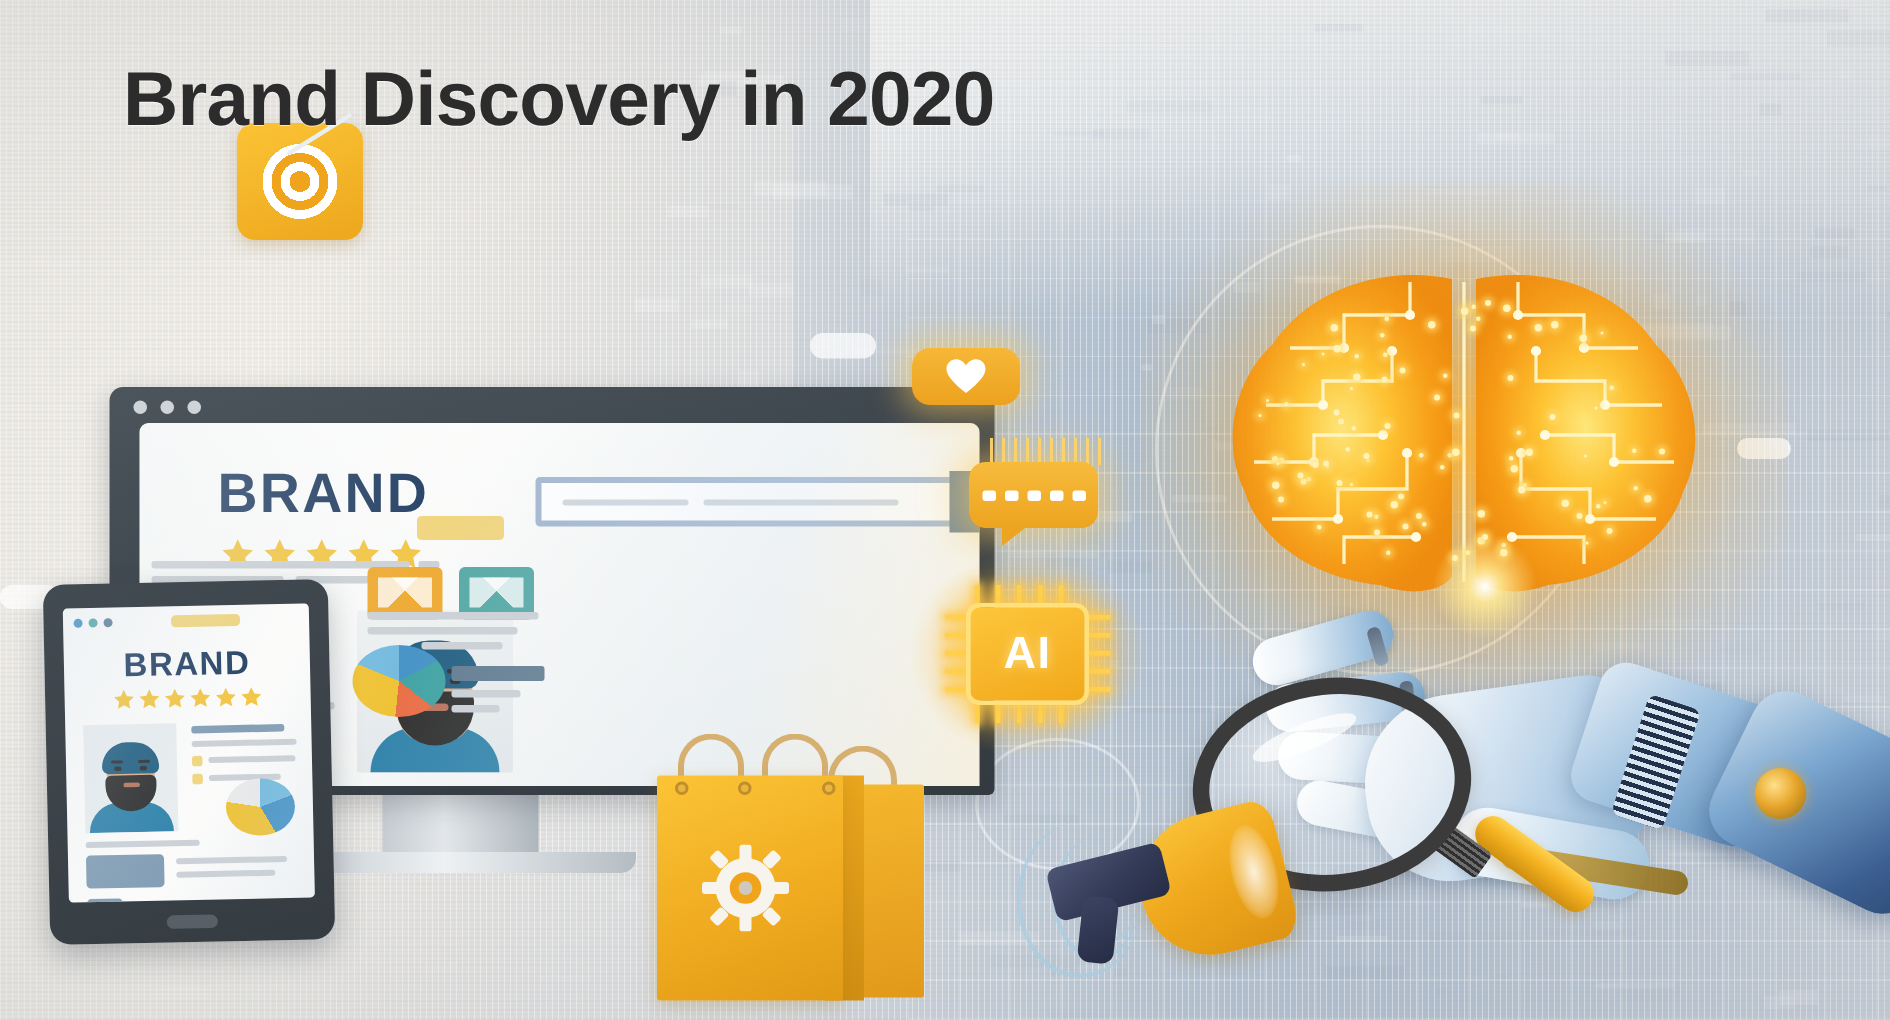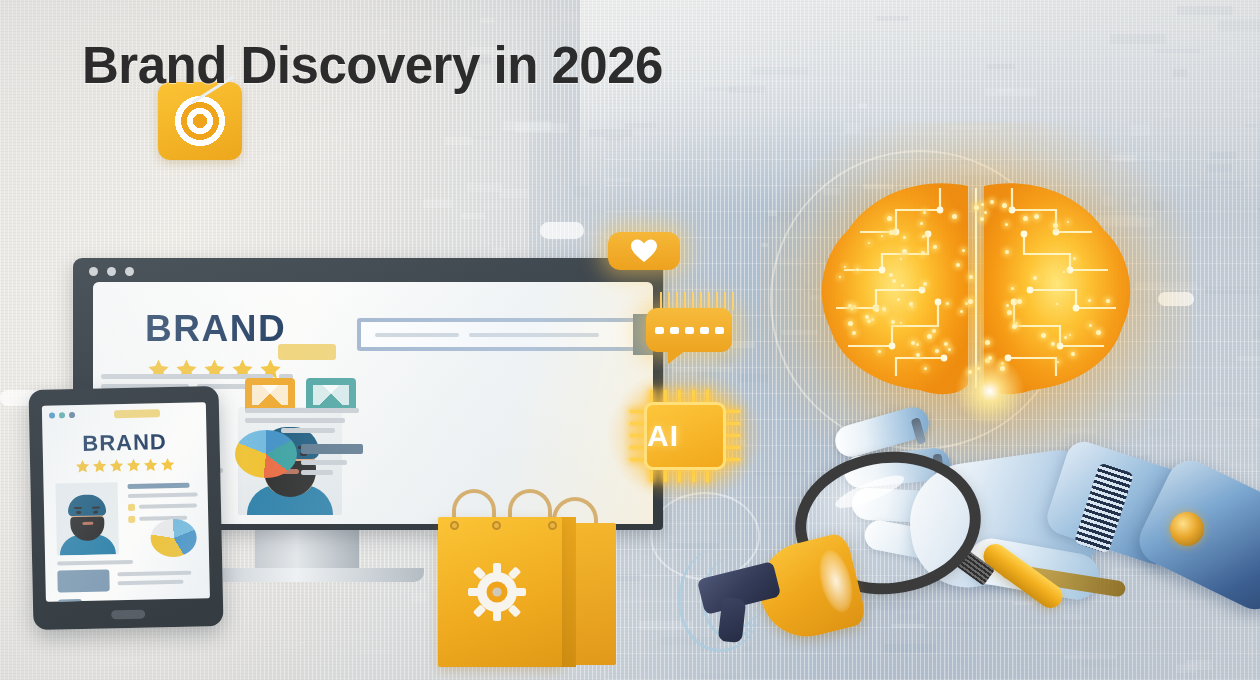"Brand Discovery in 2026" span.l2 { text: 2026 -> 2020 }
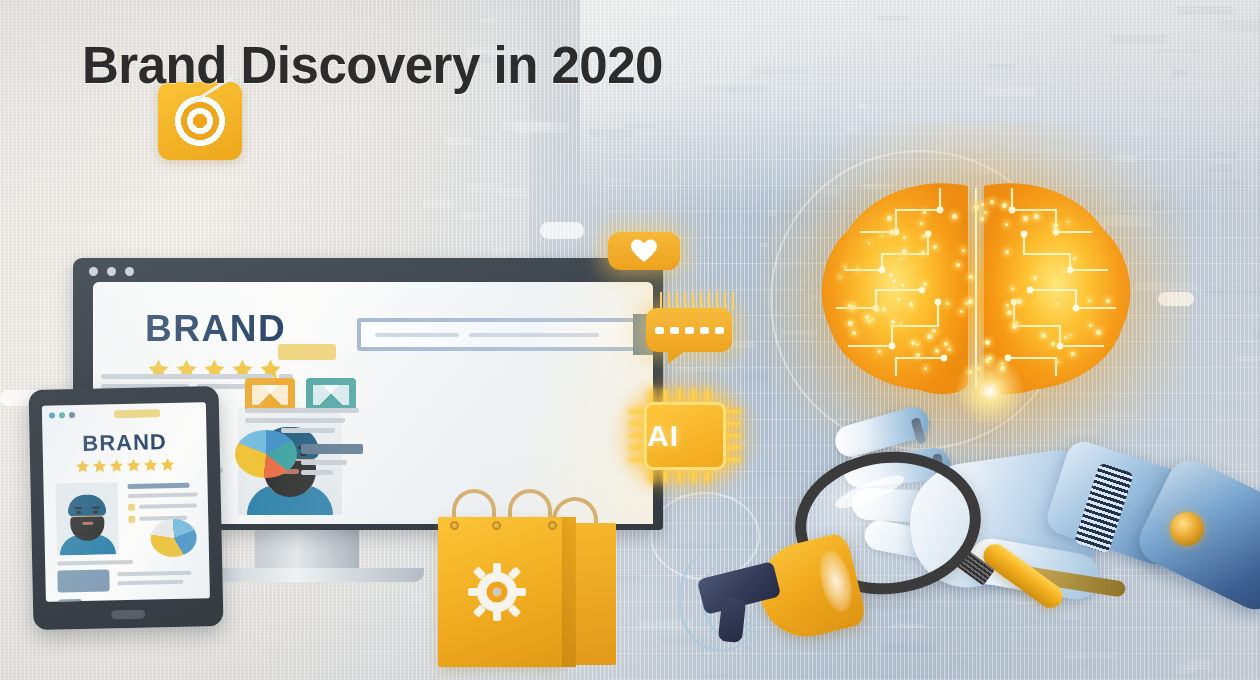"AI" .chip { justify-content: none -> center }
